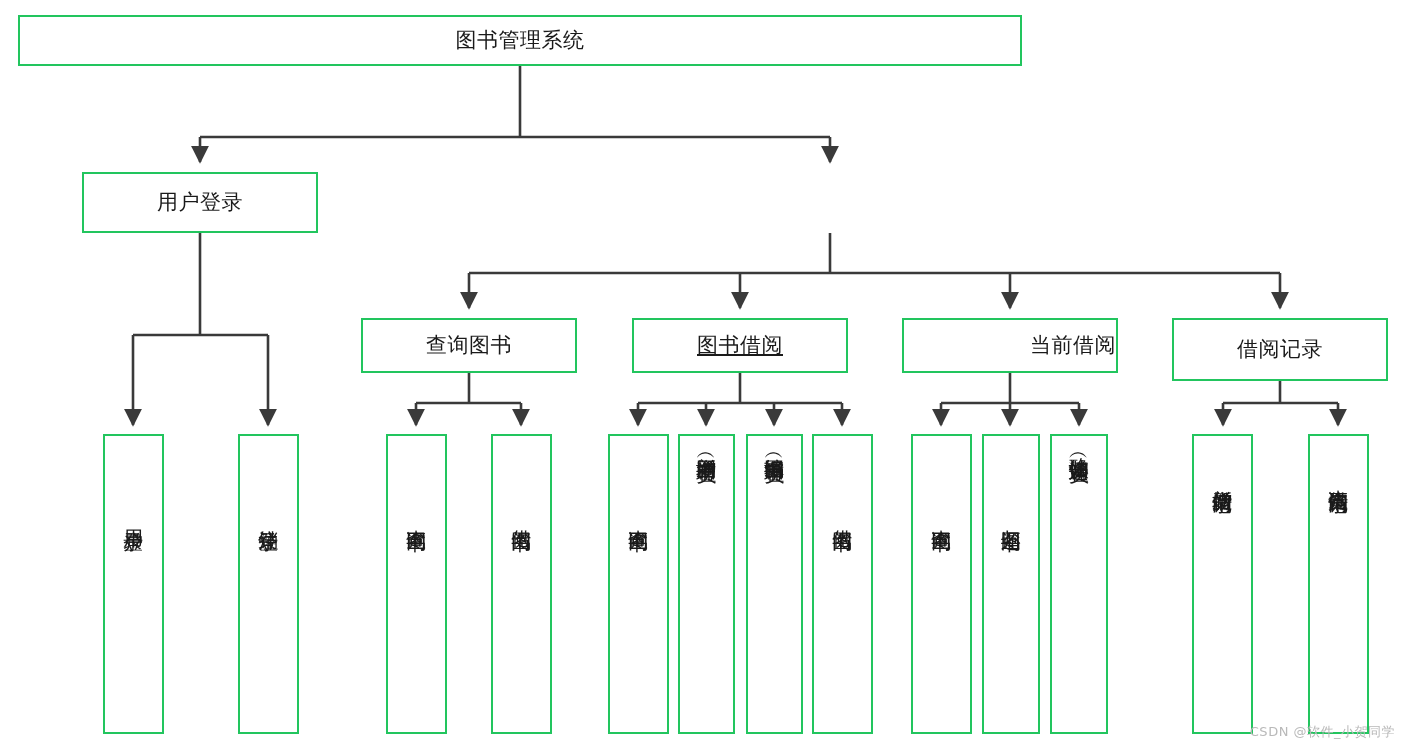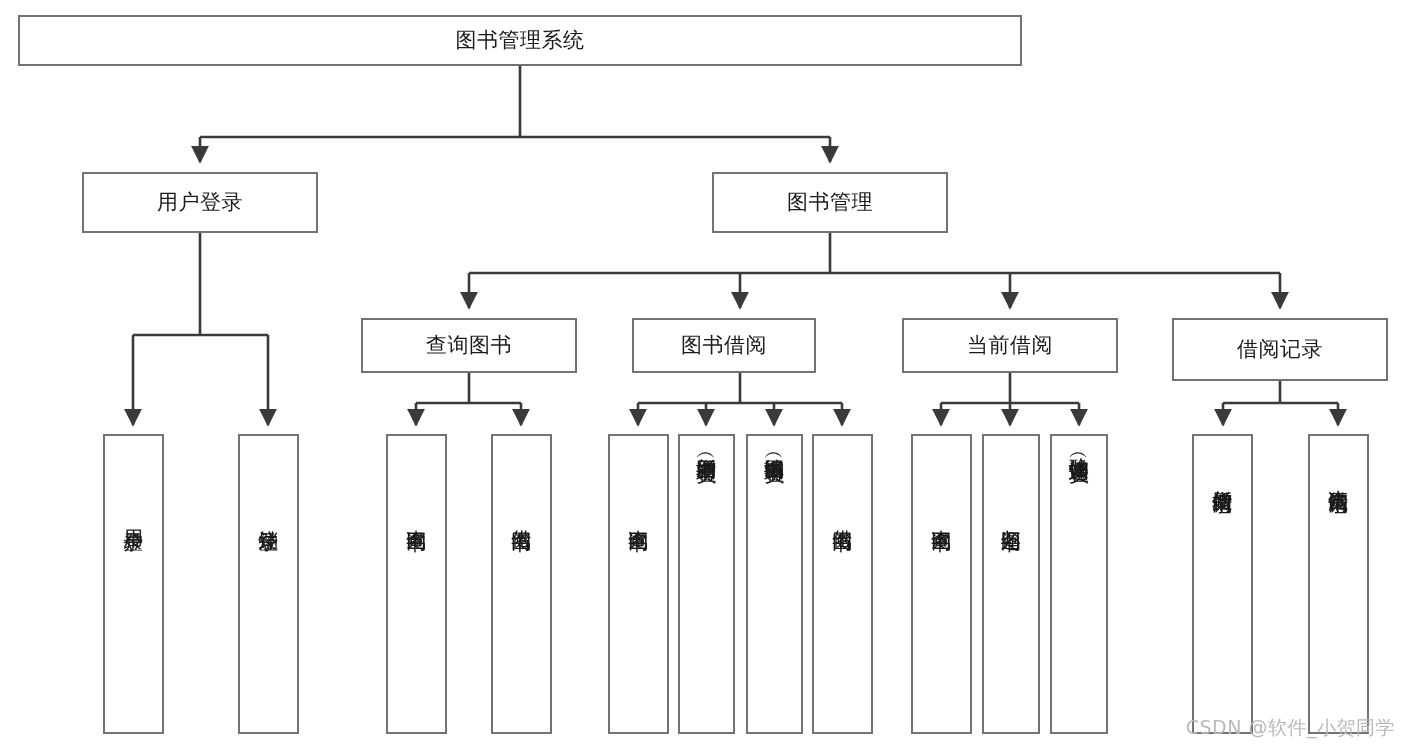"图书管理系统" .node { border: 2px solid #737373 -> 2px solid #22c55e }
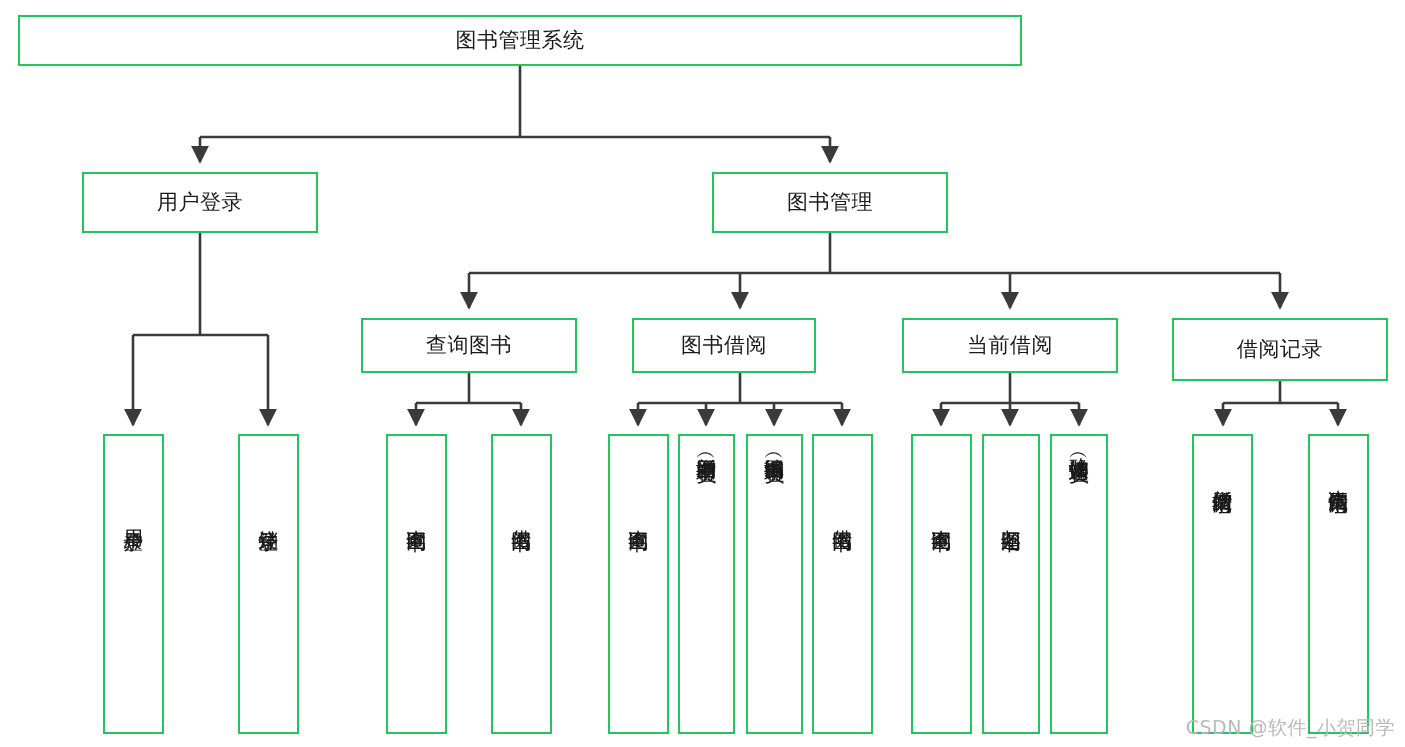"图书管理" div.node { html: <div> <span>图书管理</span> </div> -> none }
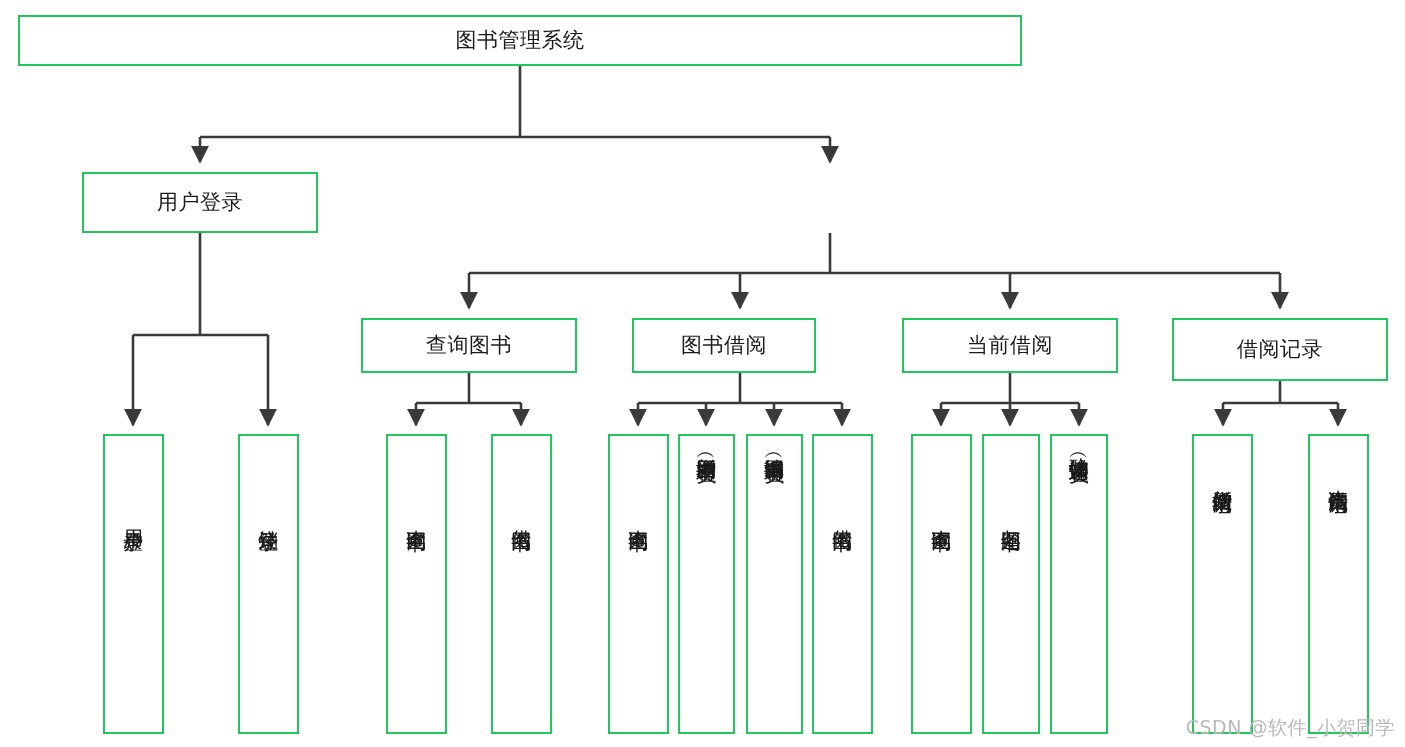"图书借阅" div.node { text-decoration: none -> underline; width: 184px -> 216px }
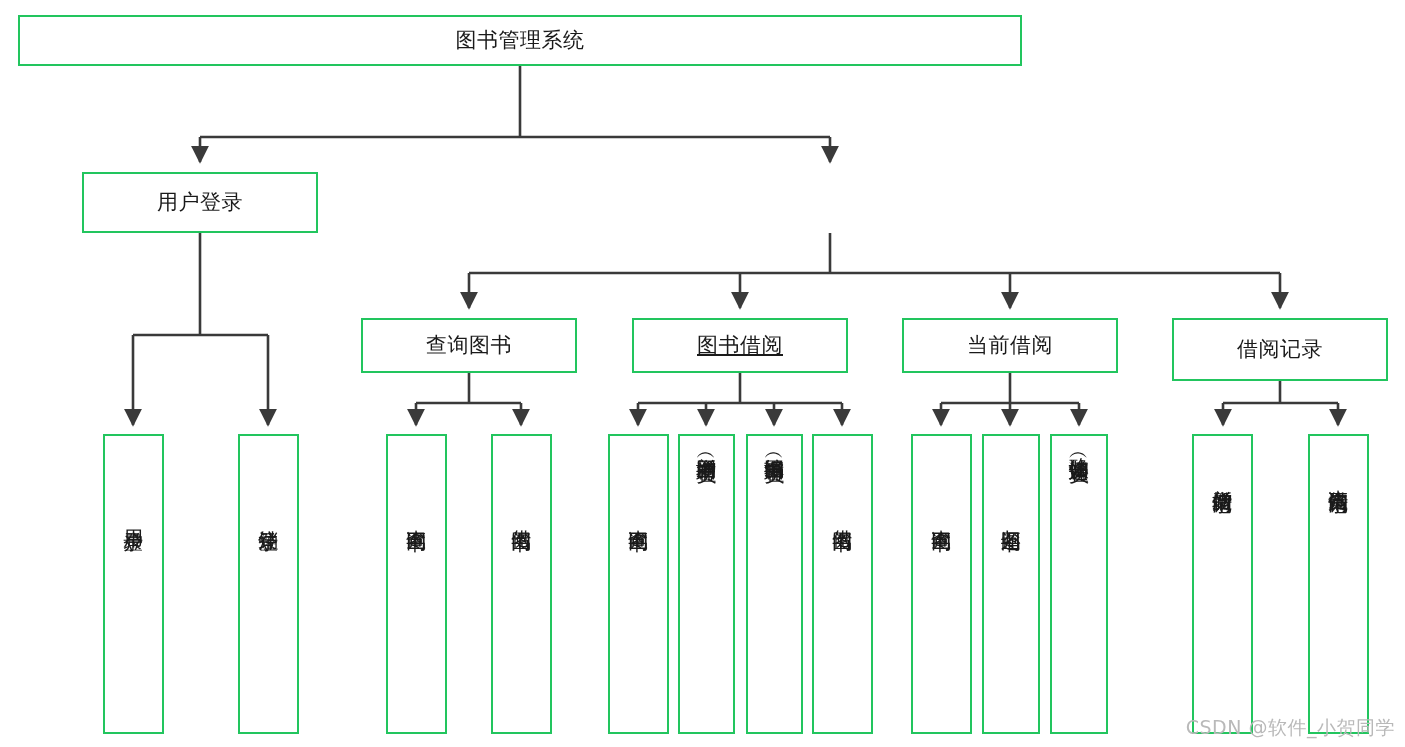"当前借阅" div.node { justify-content: none -> flex-end }
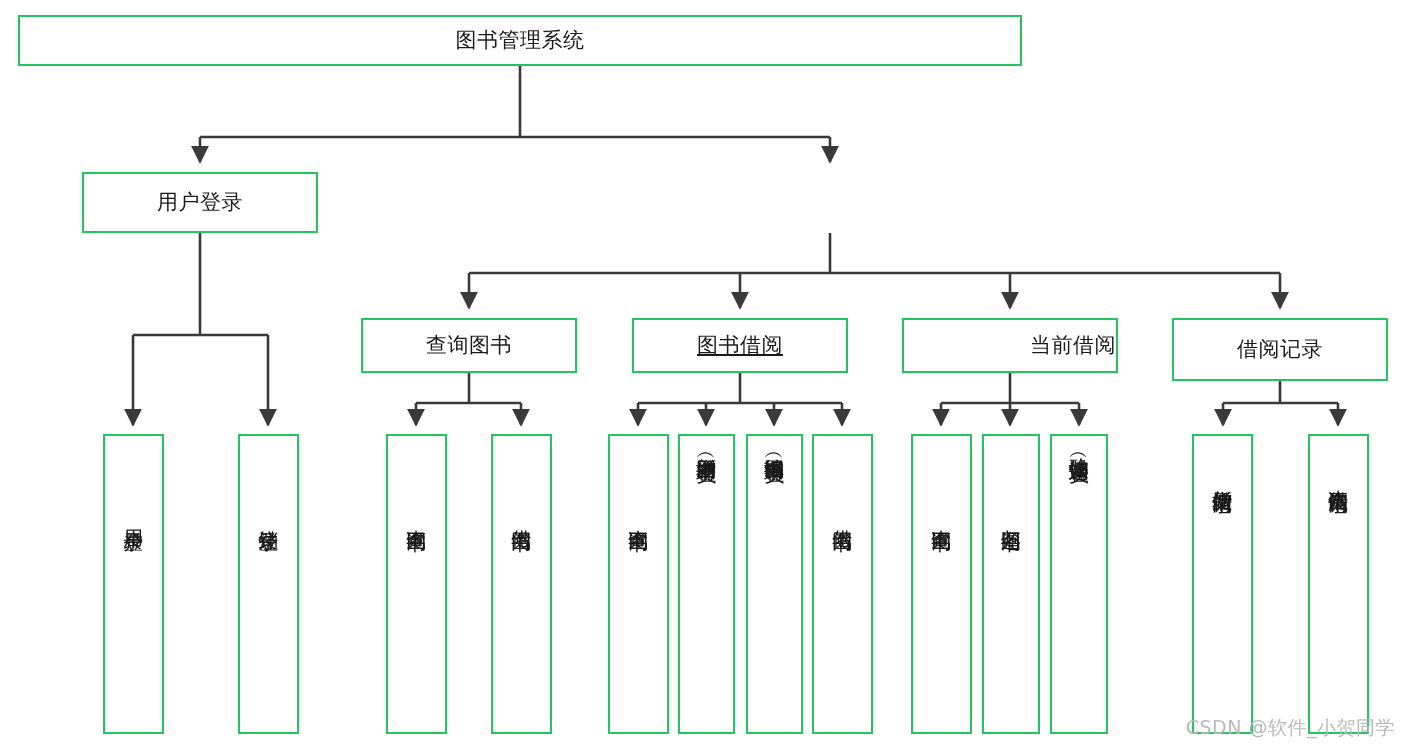"CSDN @软件_小贺同学" .watermark { font-size: 19px -> 13px }
